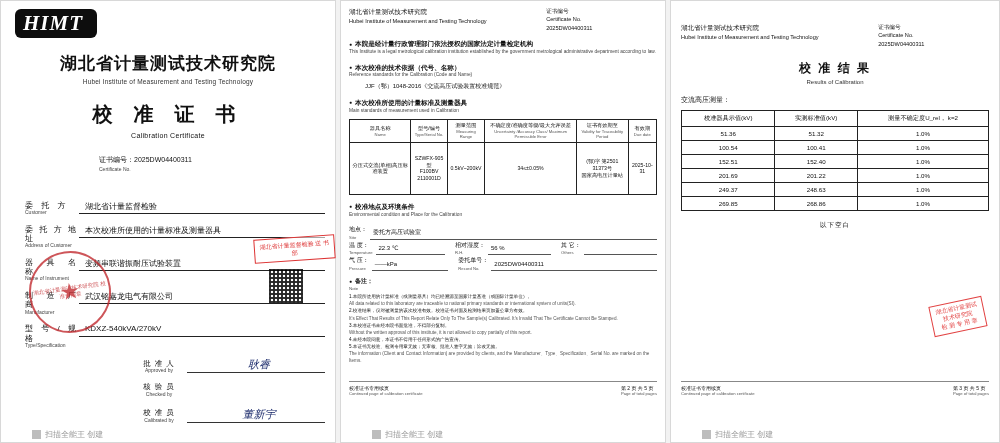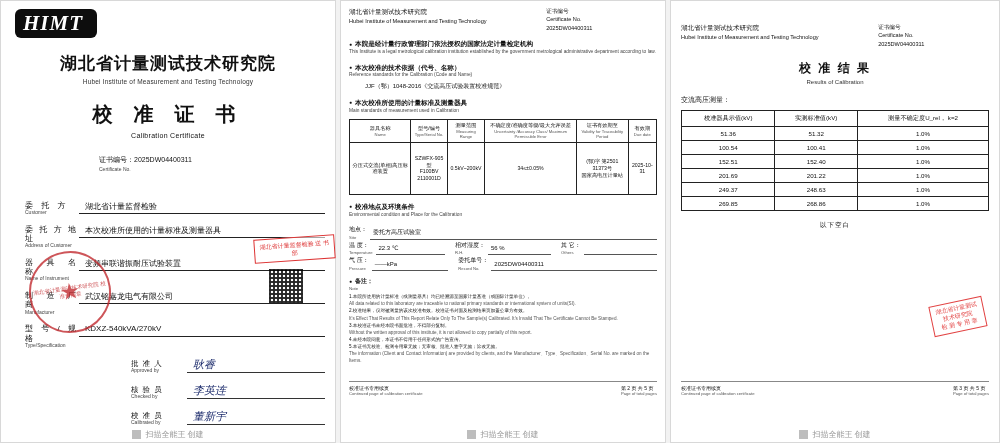"批 准 人" .sig-block { text-align: none -> center }
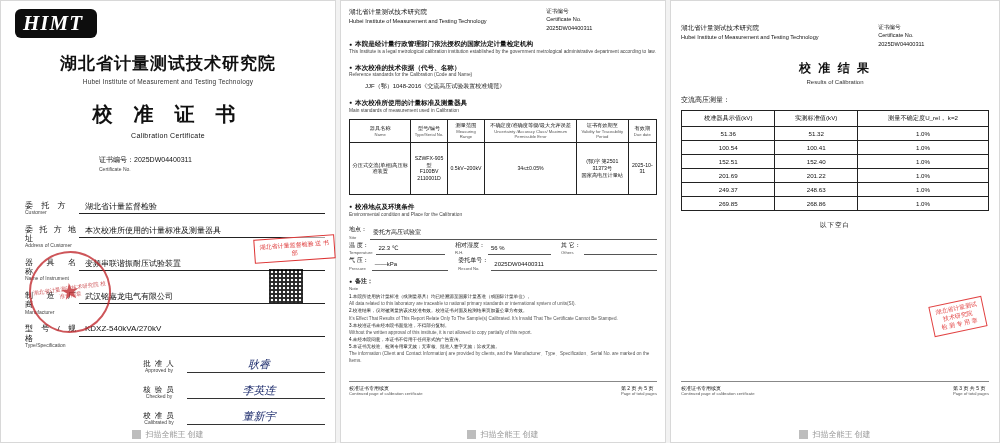"李英连" div.sig-val { html: <div>李英连</div> -> none }
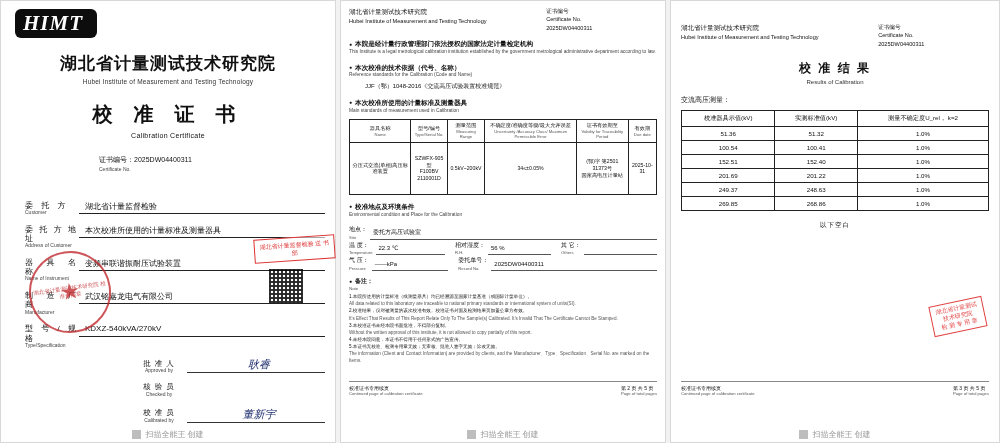"扫描全能王 创建" .watermark { margin-left: none -> 32px; text-align: center -> none }
